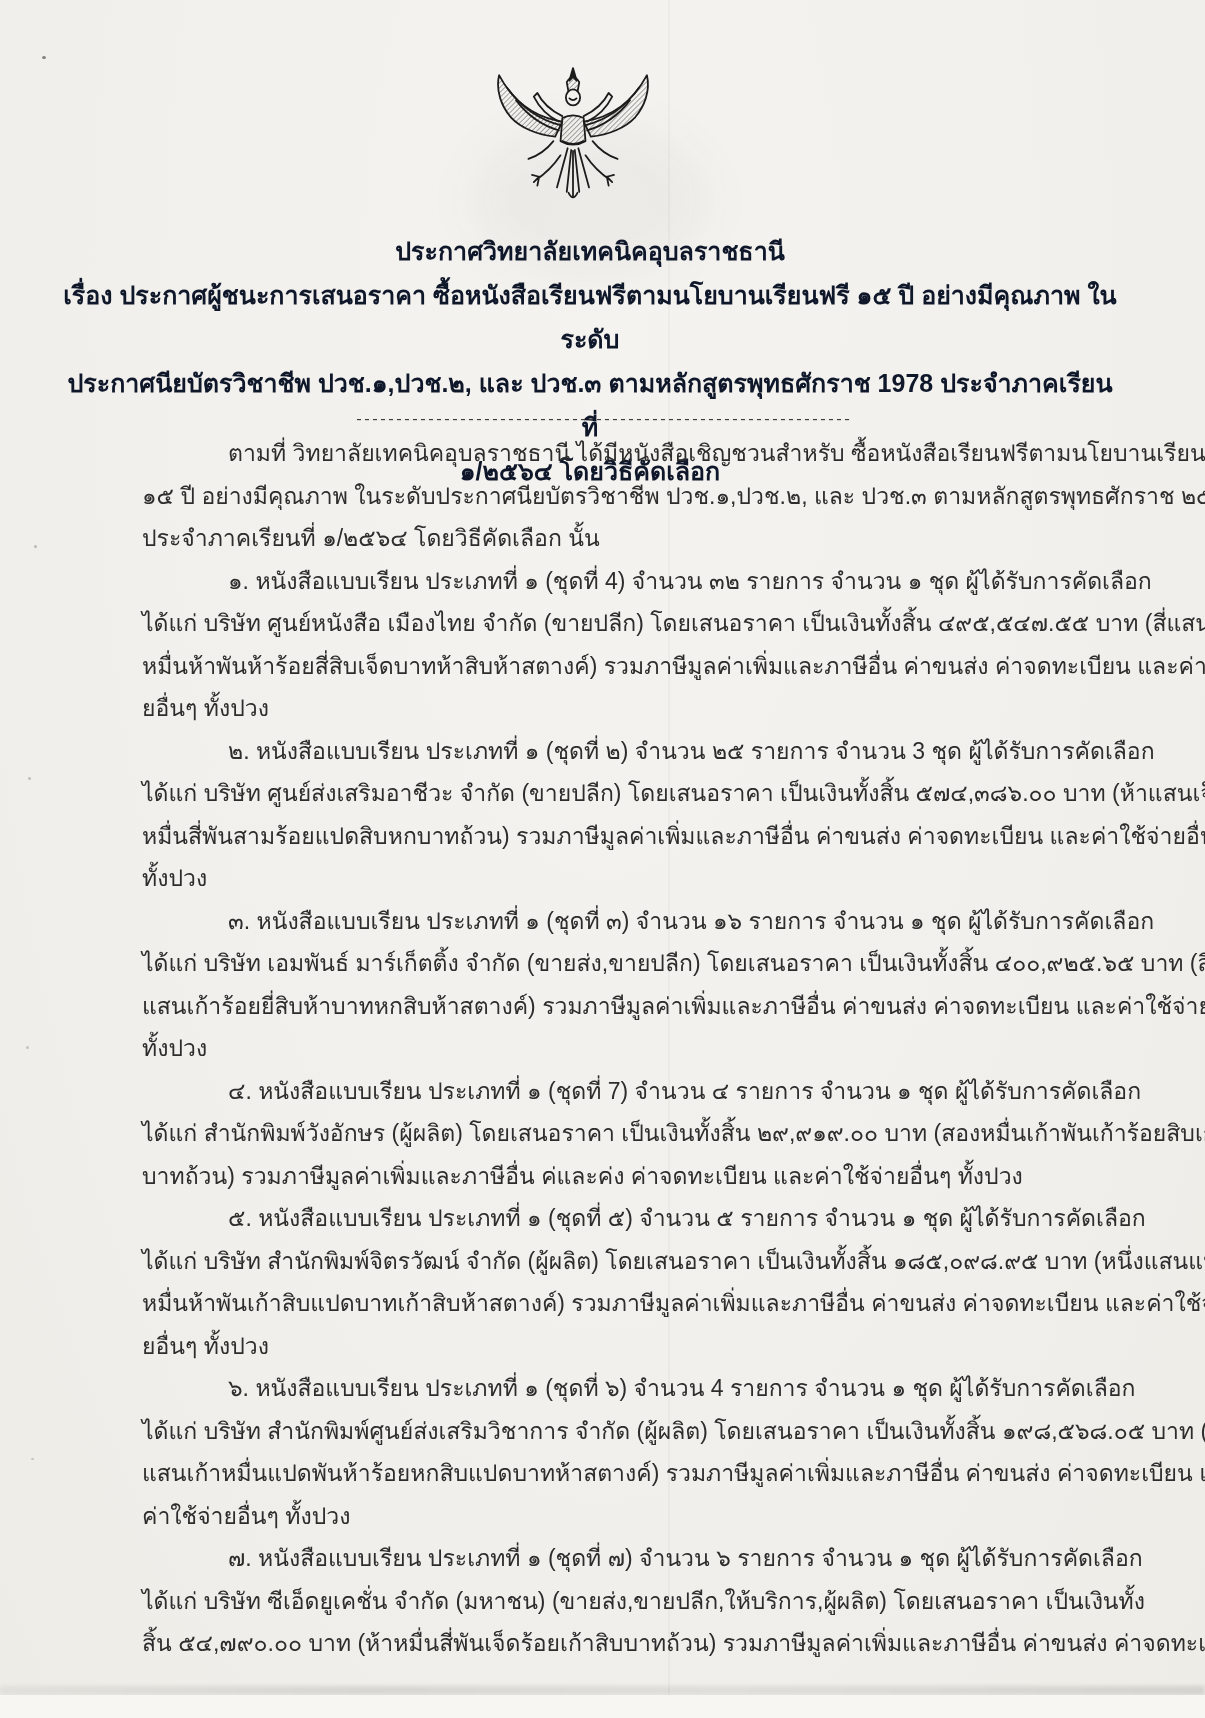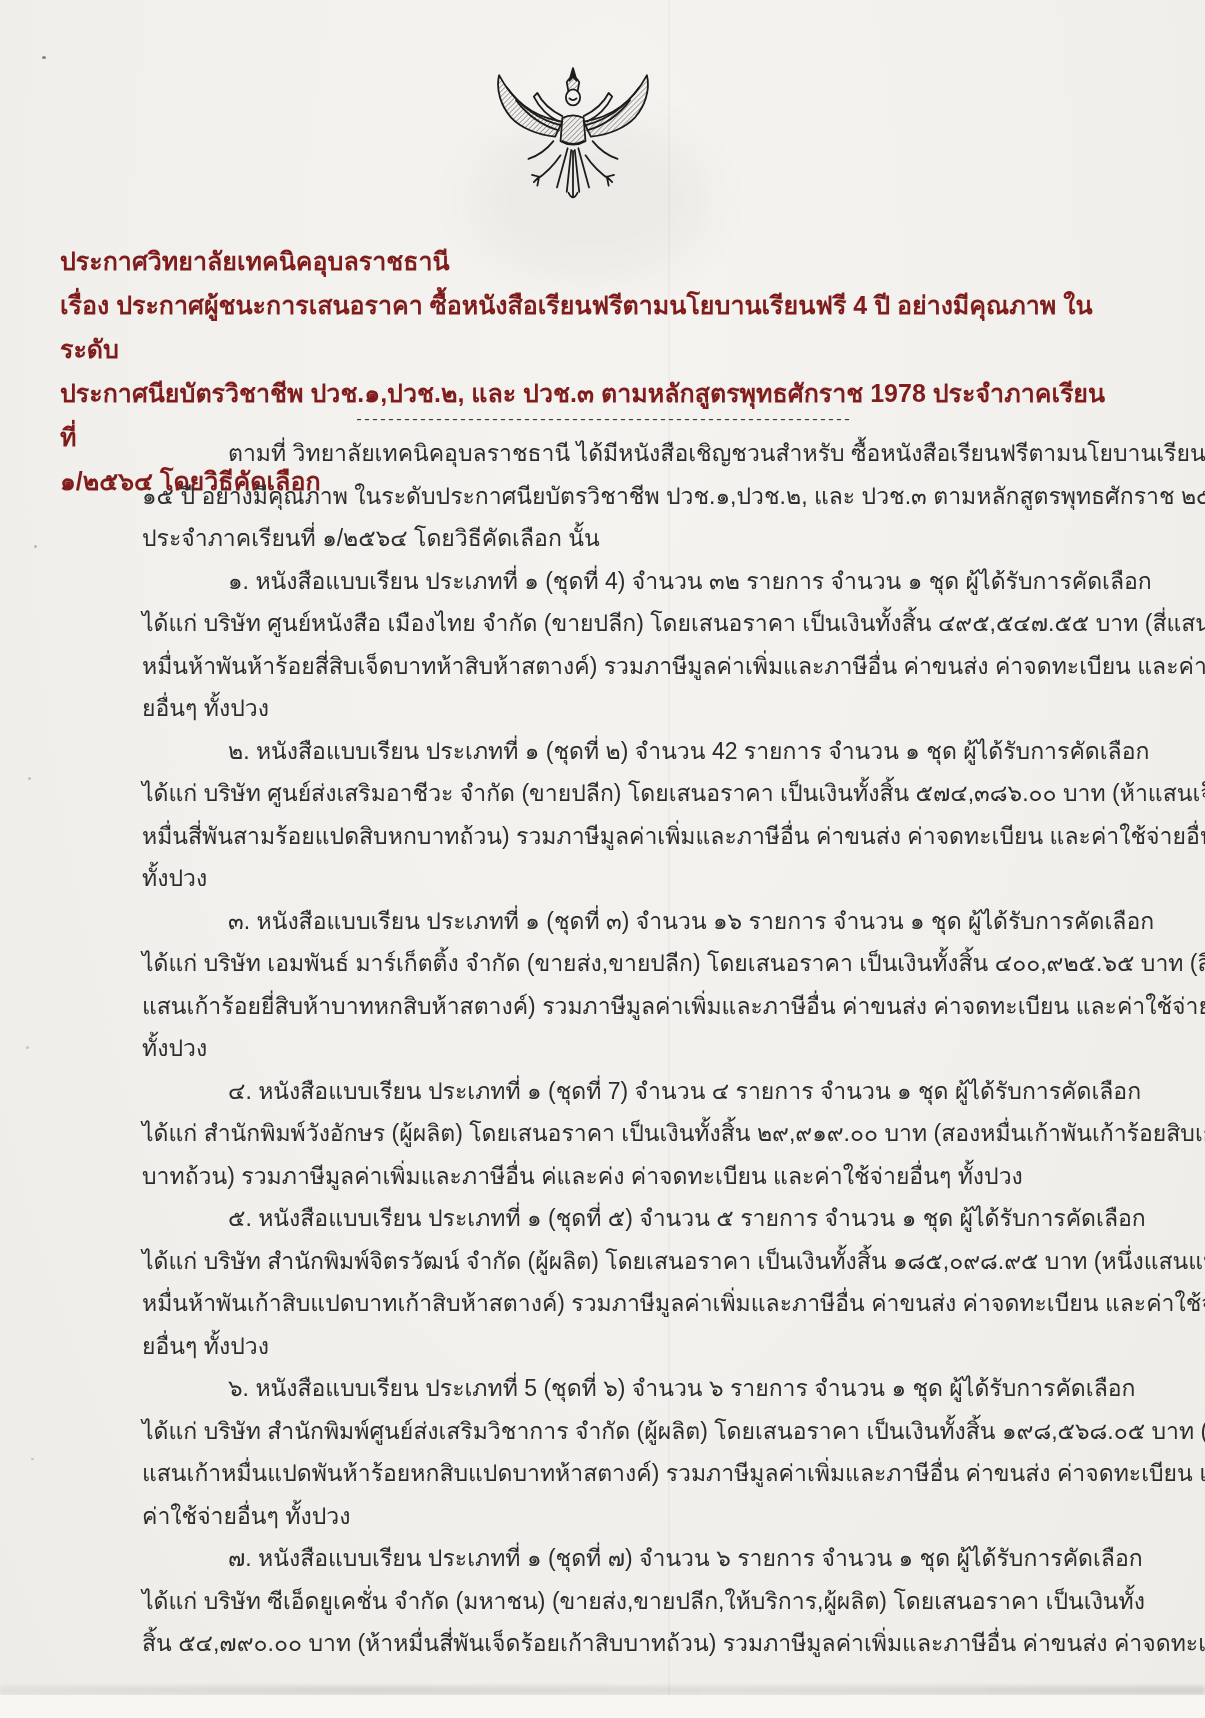"ประกาศวิทยาลัยเทคนิคอุบลราชธานี" .title-block { color: #7f1d1d -> #0f172a; margin-top: 10px -> none; text-align: none -> center }
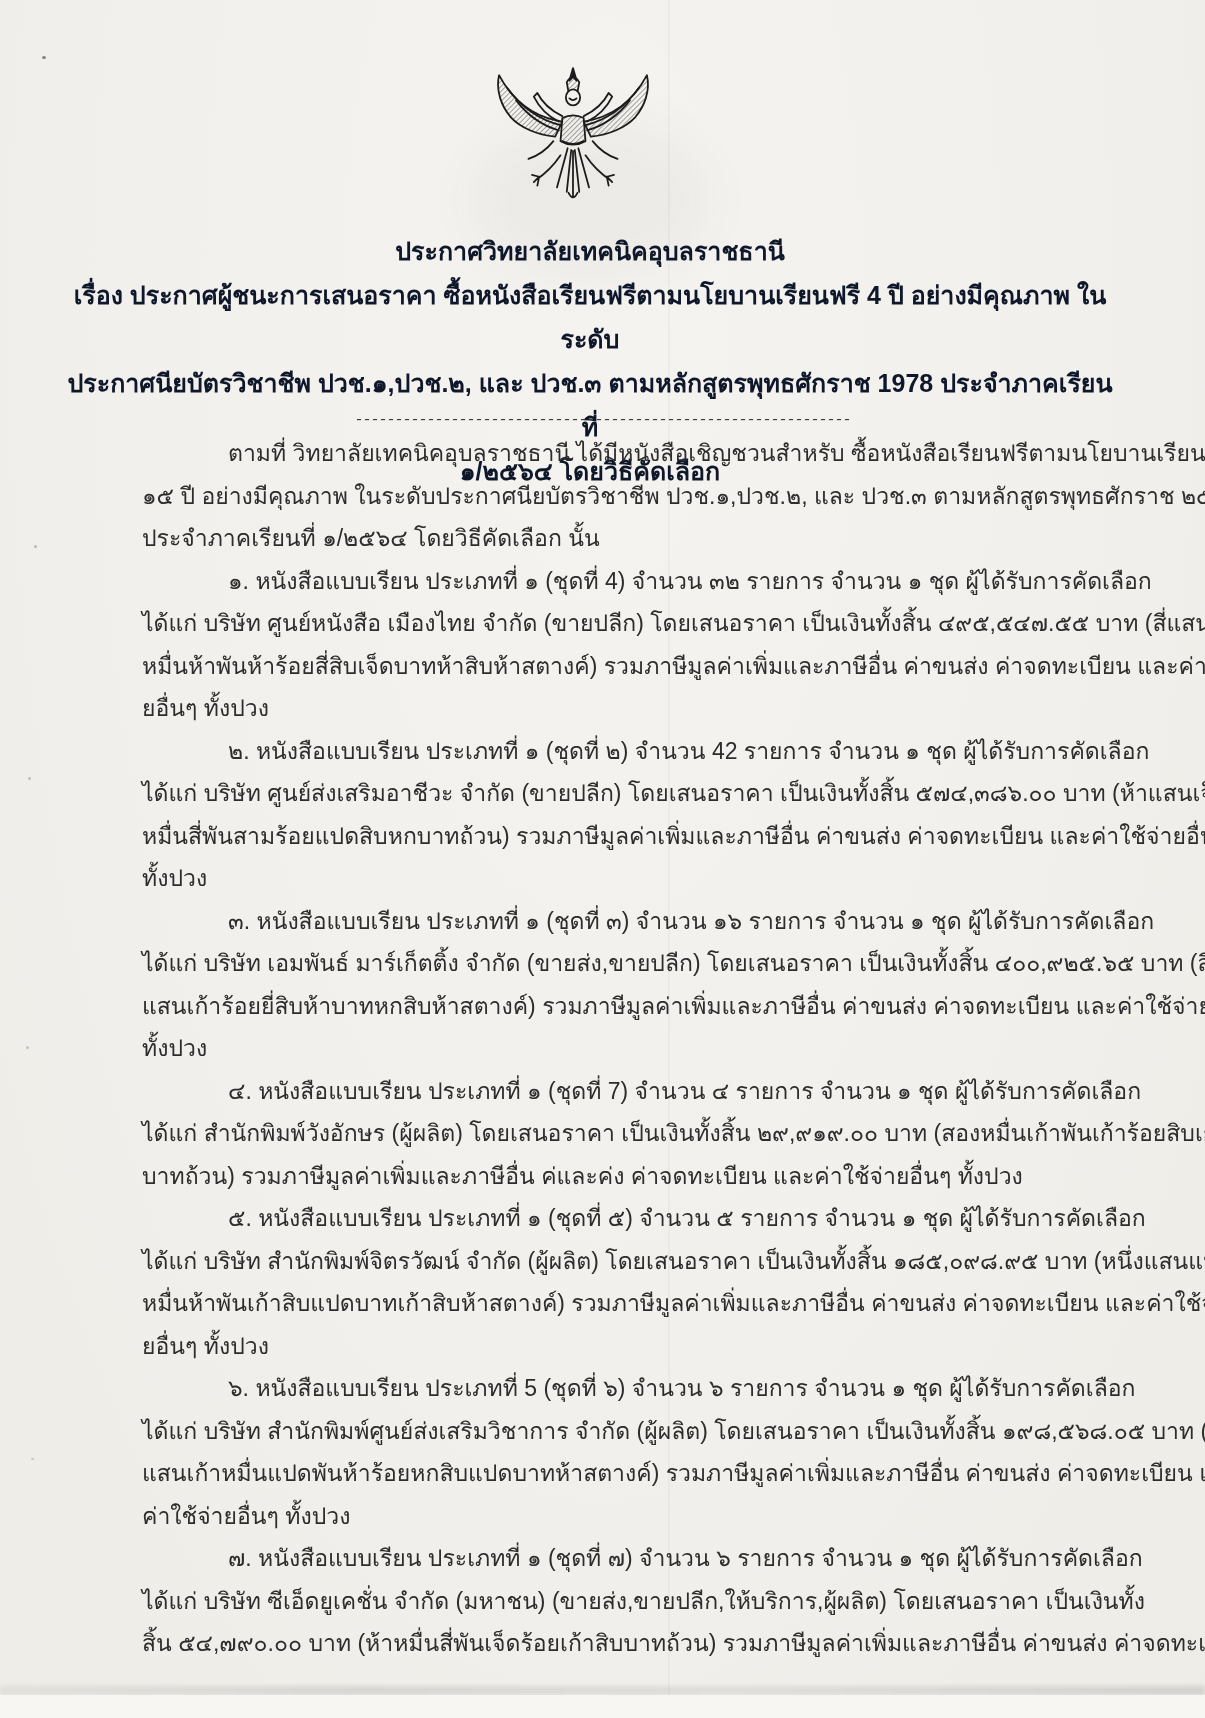"เรื่อง ประกาศผู้ชนะการเสนอราคา" div { text: 4 -> ๑๕ }
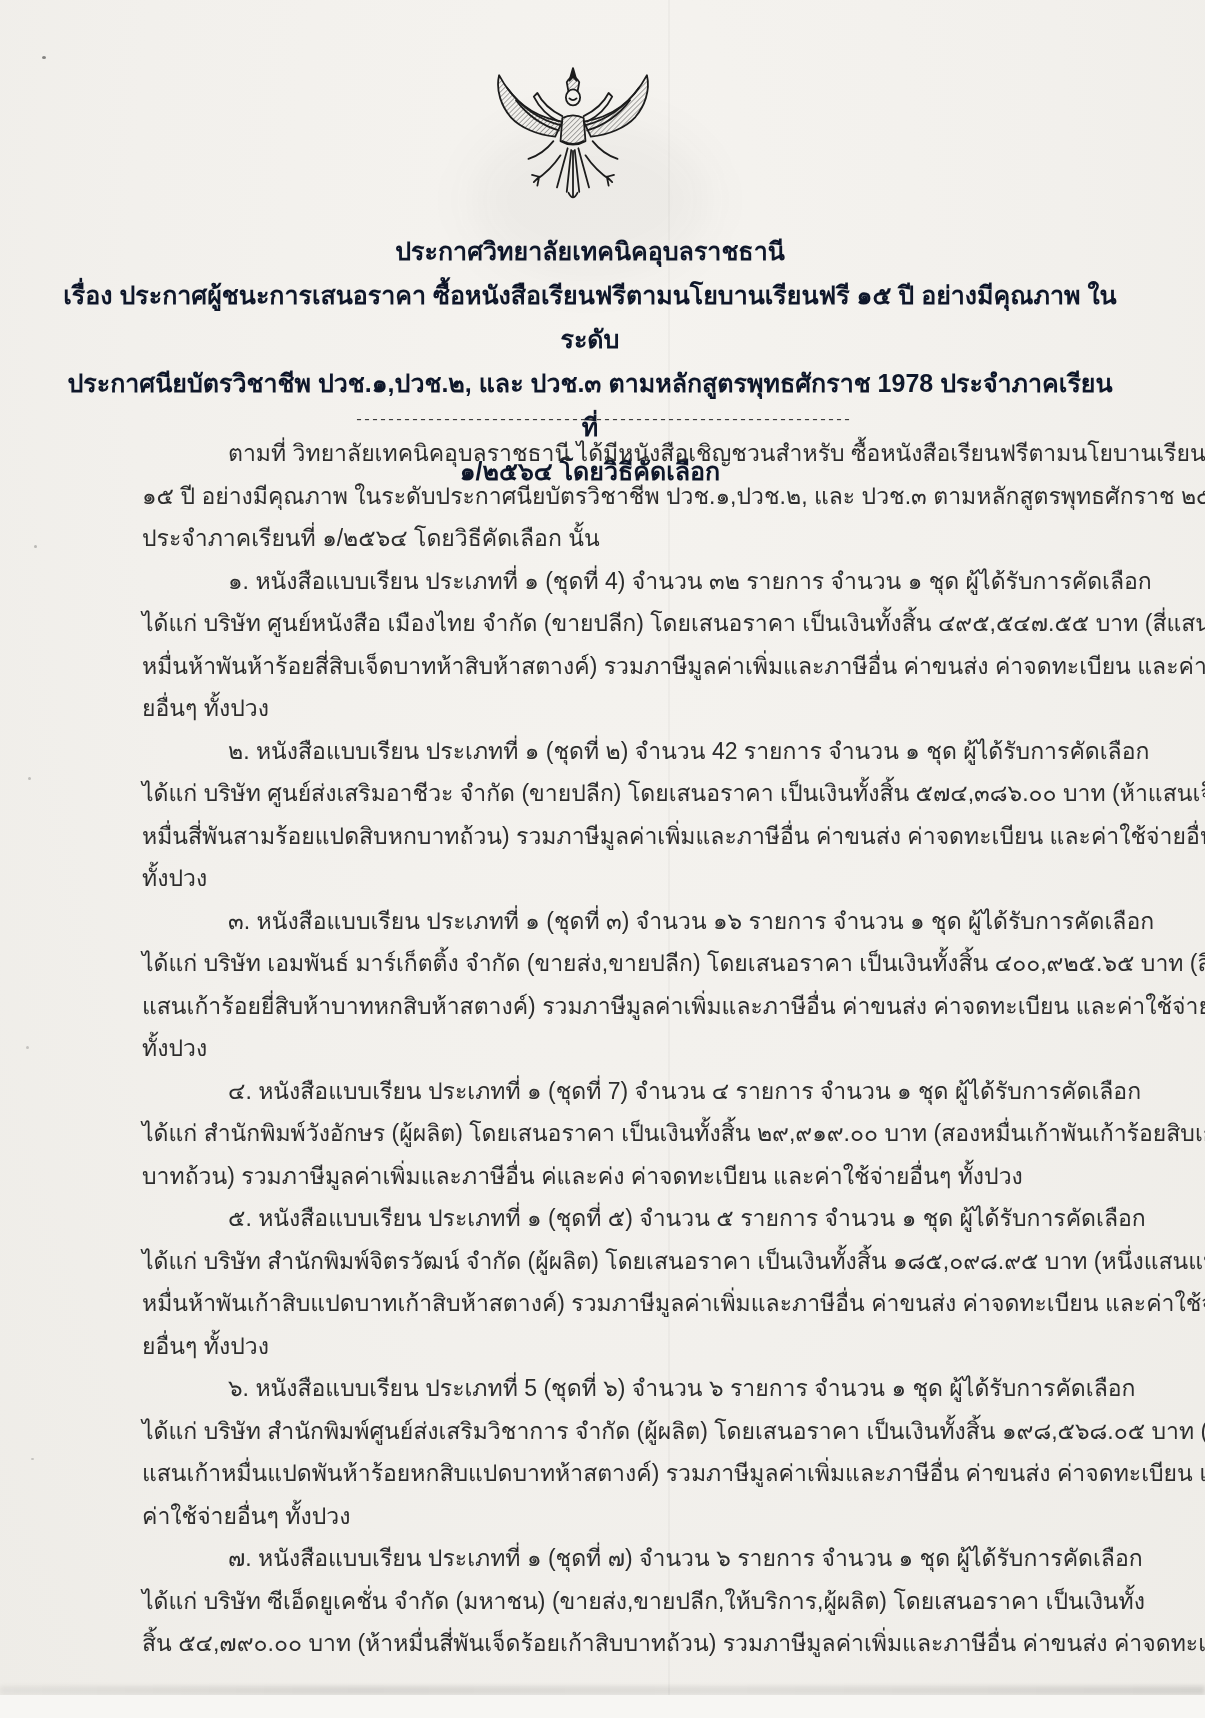"๒. หนังสือแบบเรียน ประเภทที่ ๑ (ชุดที่" div.line { text: 42 รายการ จำนวน ๑ -> ๒๕ รายการ จำนวน 3 }
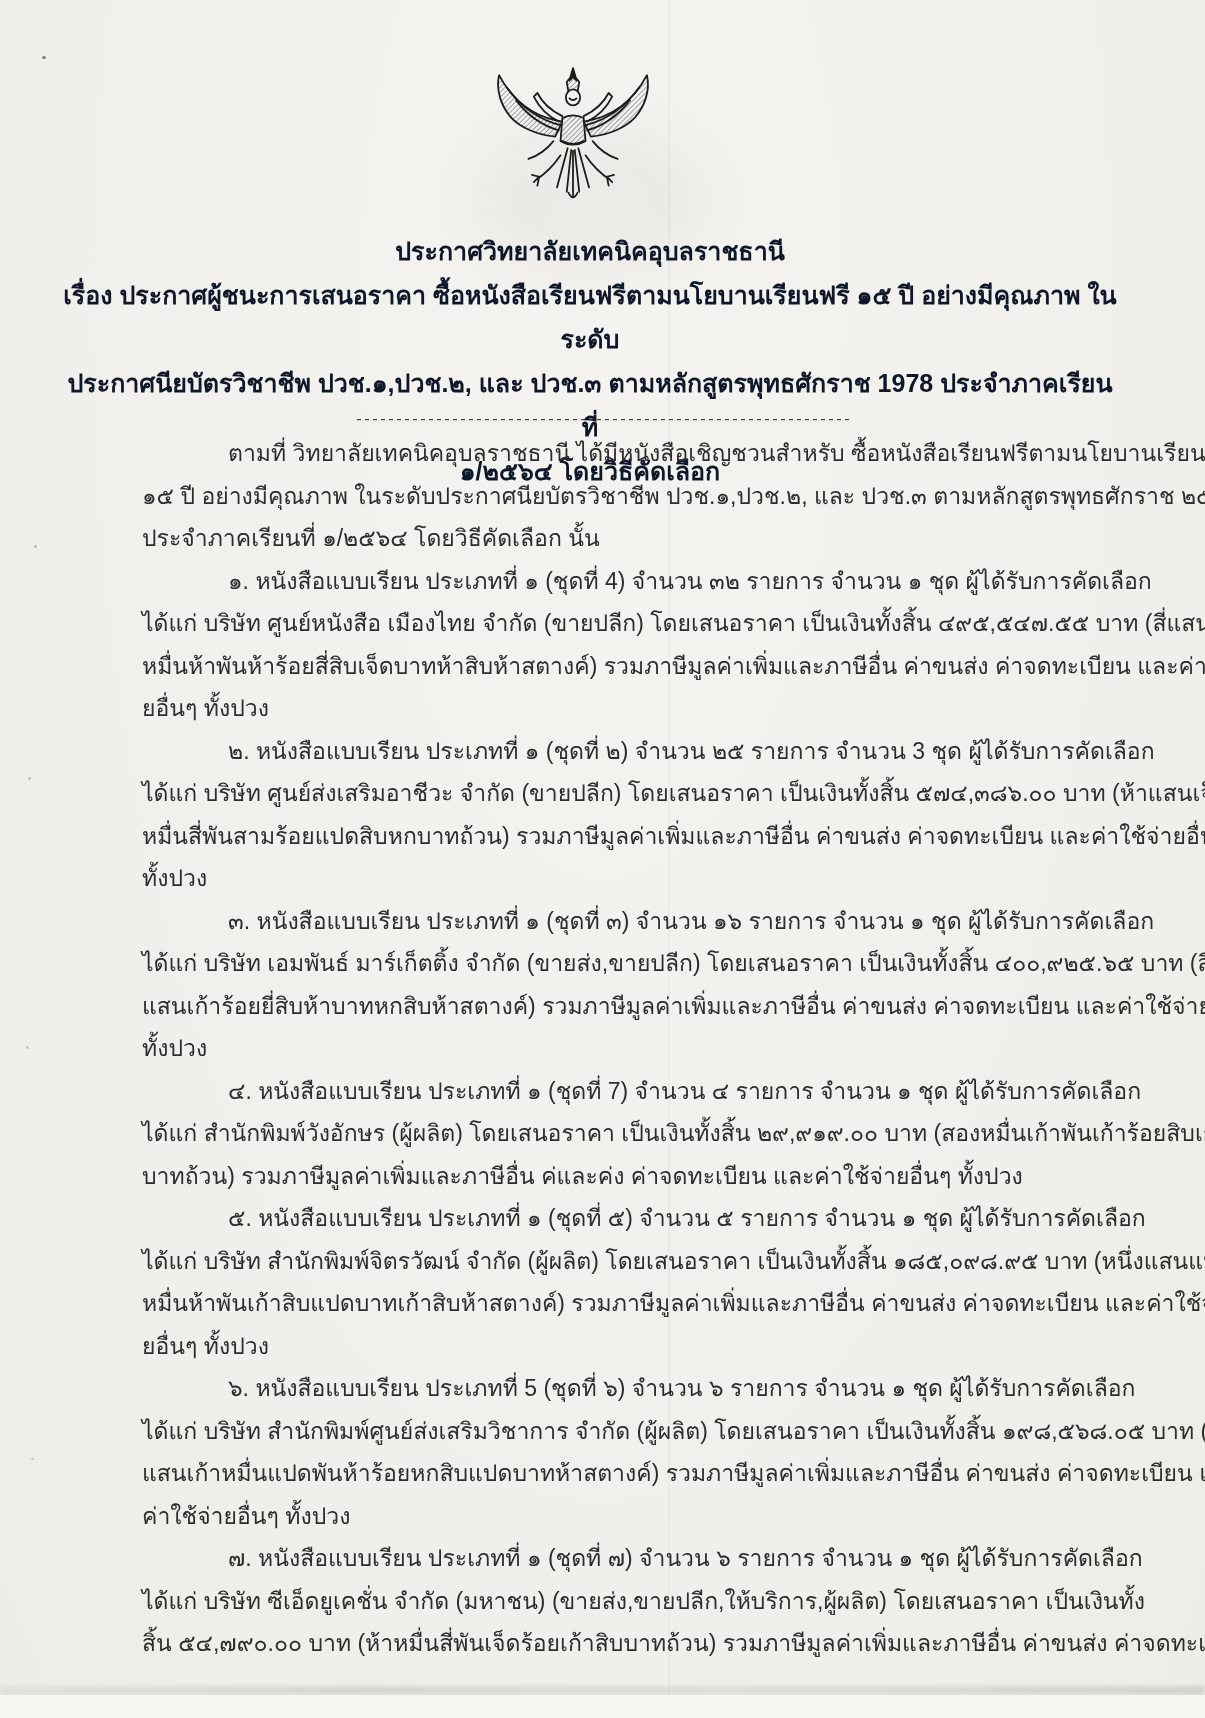"๖. หนังสือแบบเรียน ประเภทที่ 5 (ชุดที่" div.line { text: 5 (ชุดที่ ๖) จำนวน ๖ -> ๑ (ชุดที่ ๖) จำนวน 4 }
